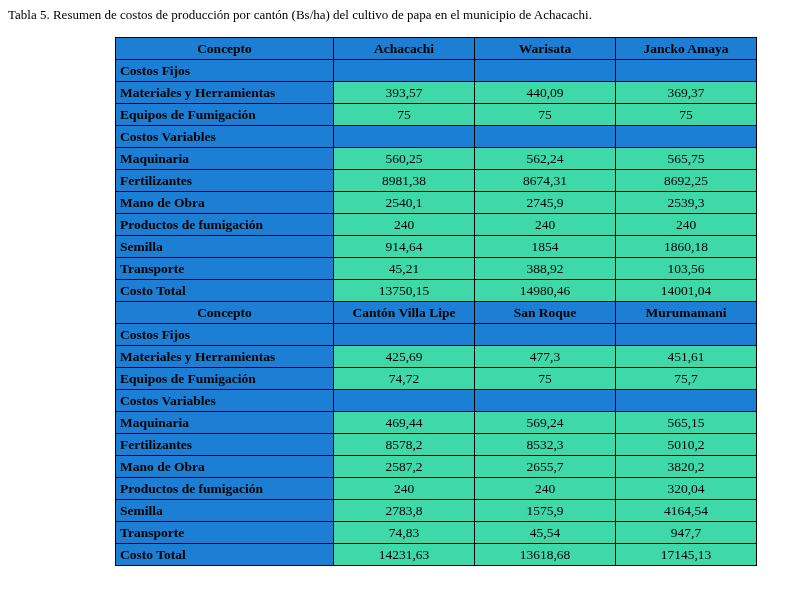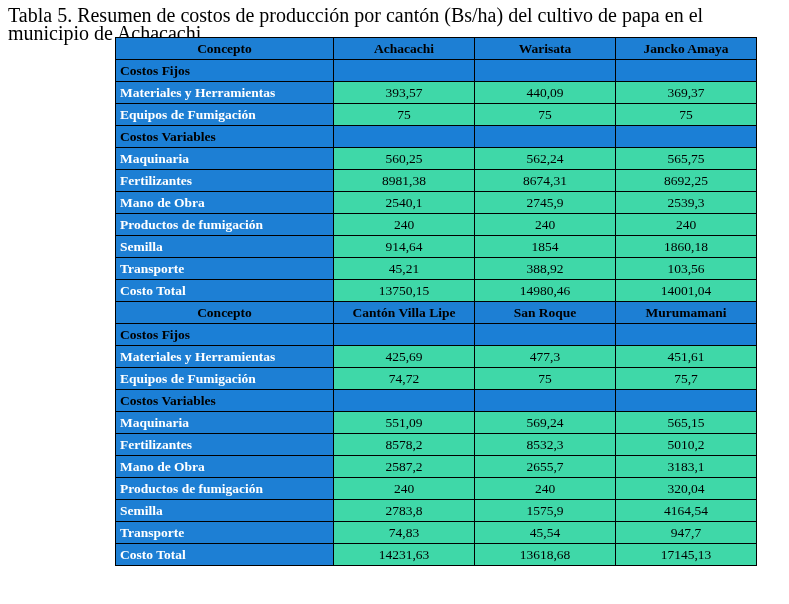"Tabla 5. Resumen de costos" .caption { font-size: 20px -> 13px }
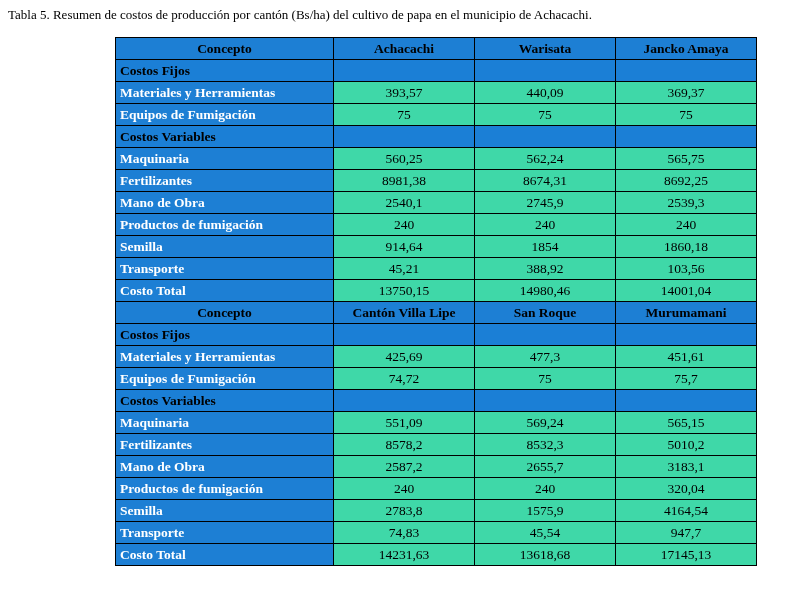"Materiales y Herramientas" .label { color: #ffffff -> #000000 }
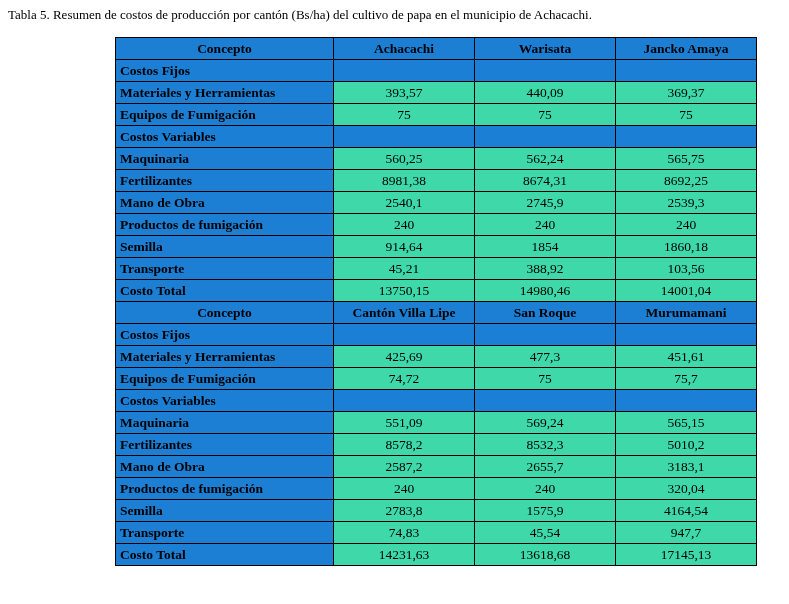"551,09" td.val { text: 551,09 -> 469,44 }
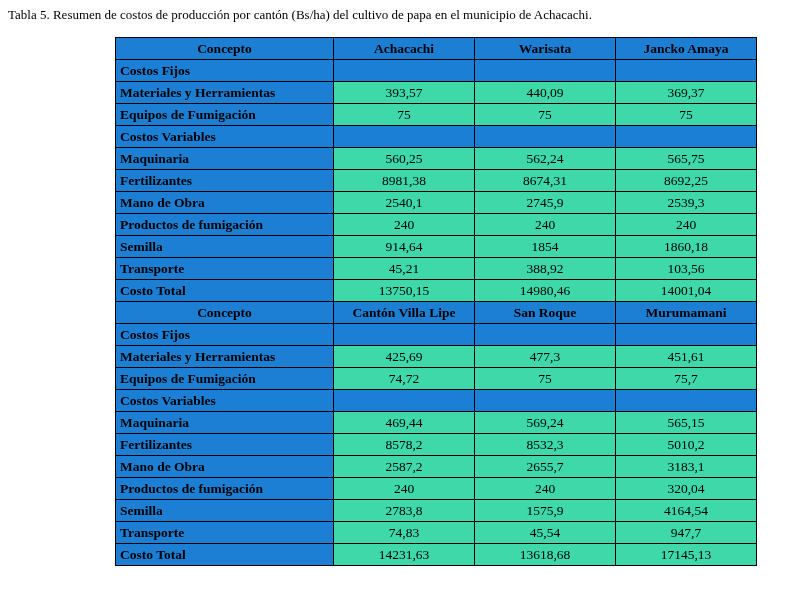"3183,1" td.val { text: 3183,1 -> 3820,2 }
